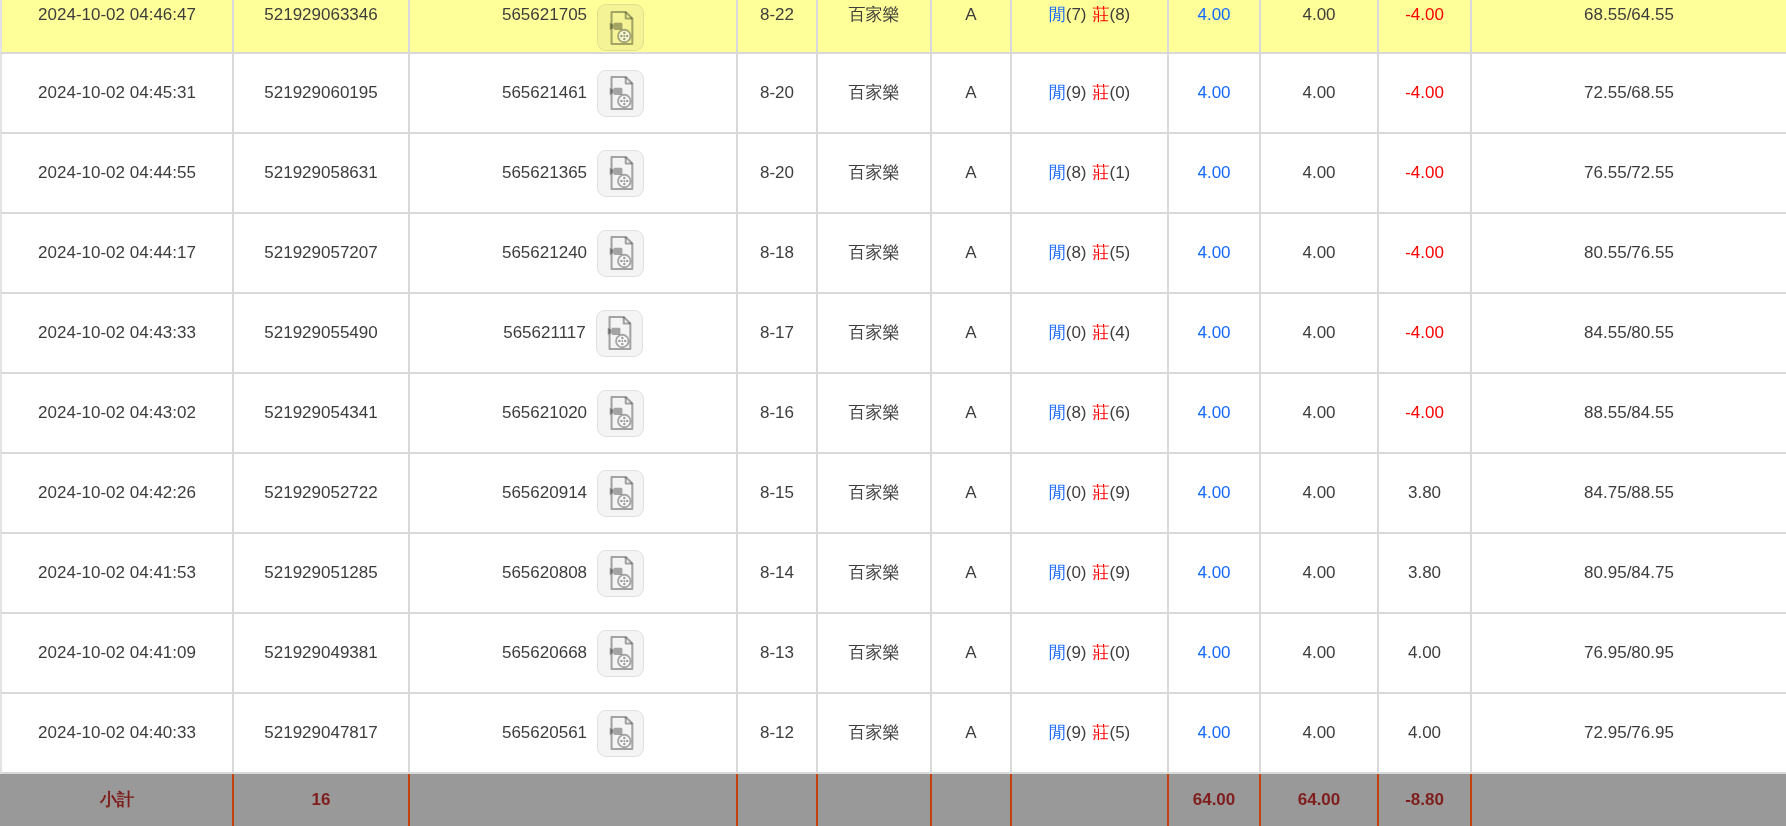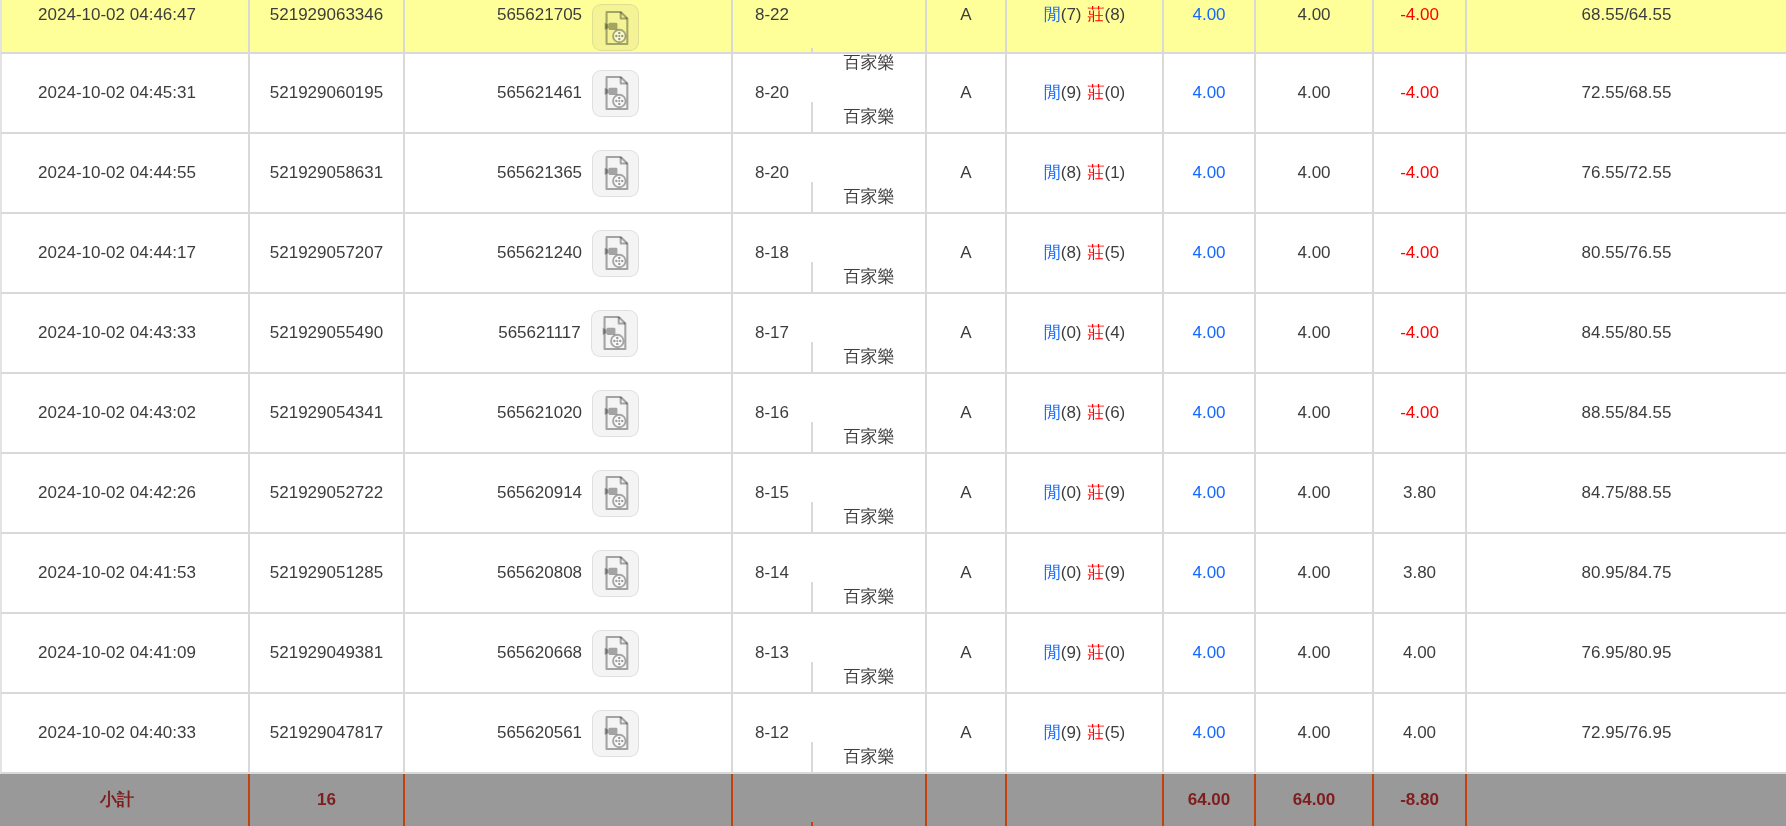"521929063346" .c-betid { margin-left: 16px -> none; width: 155px -> 176px }
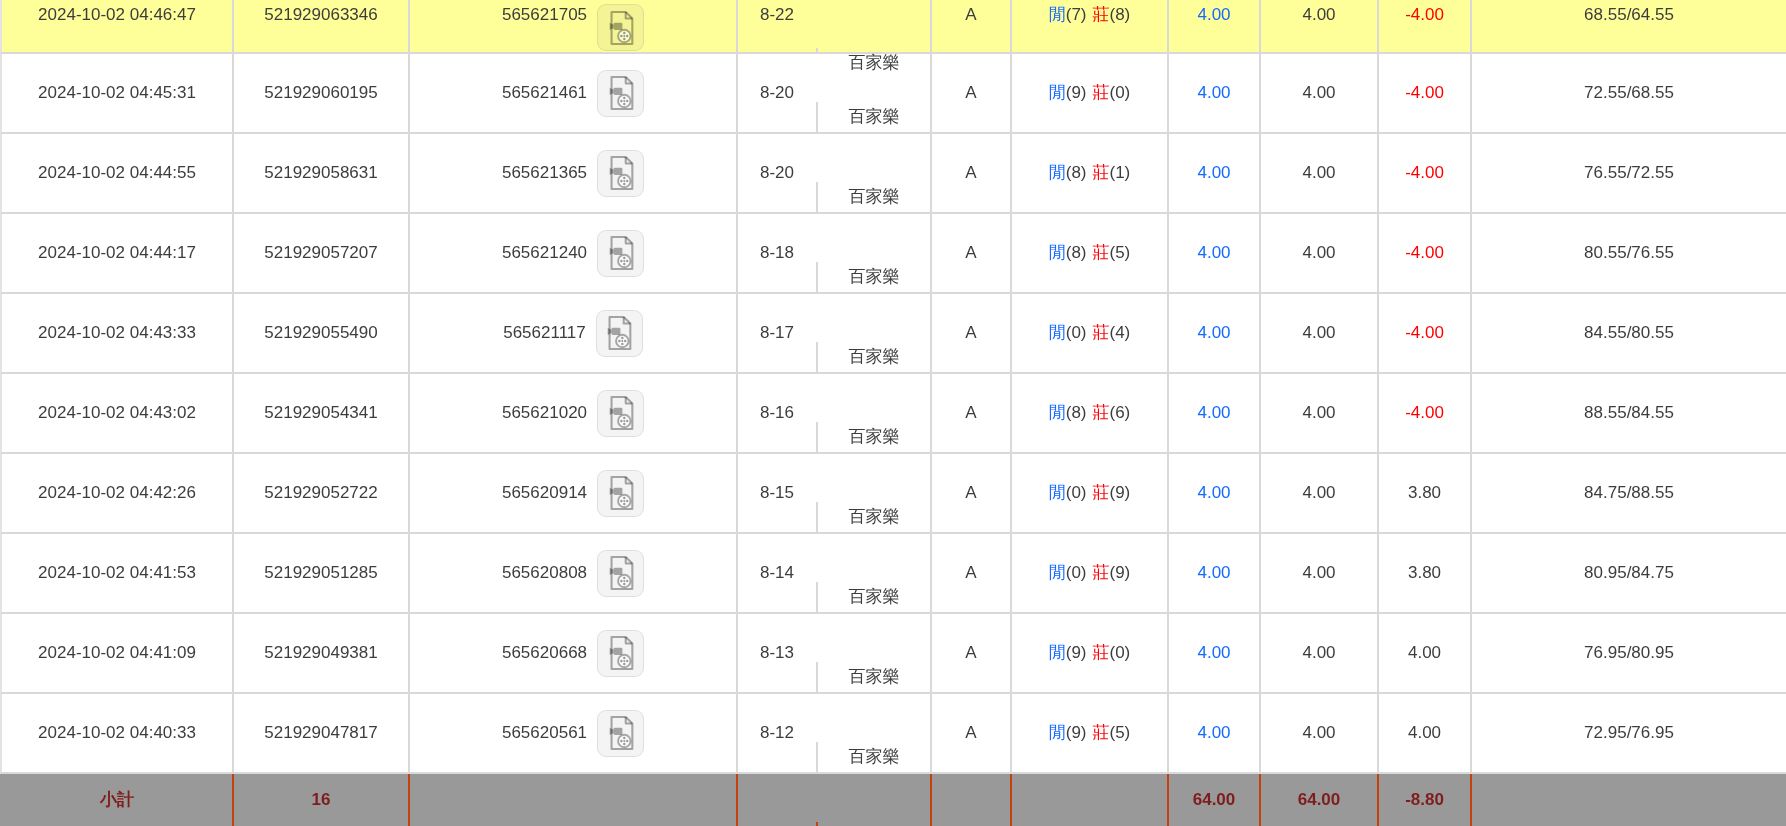"百家樂" .c-game { margin-top: 48px -> none }
